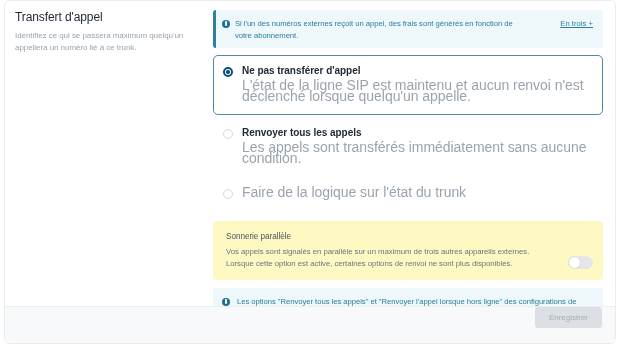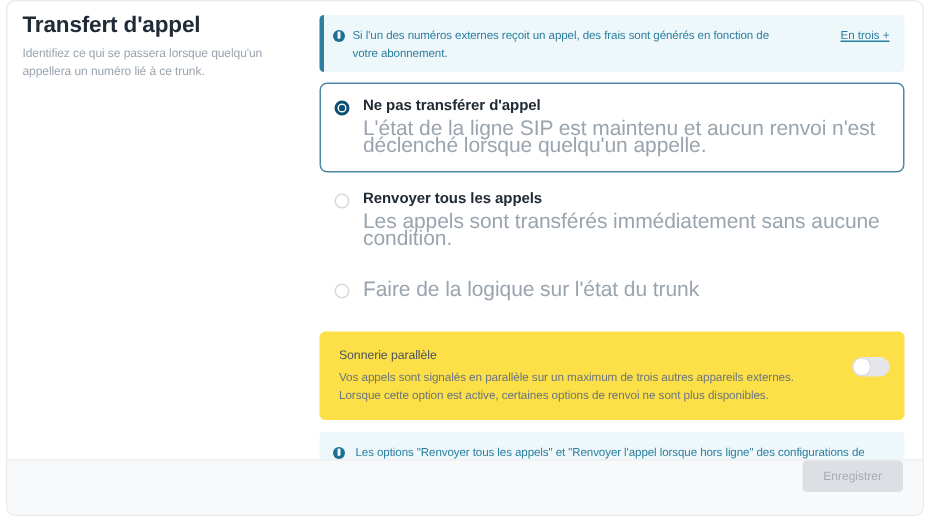"Transfert d'appel" .section-title { font-size: 15px -> 12px; font-weight: bold -> normal }
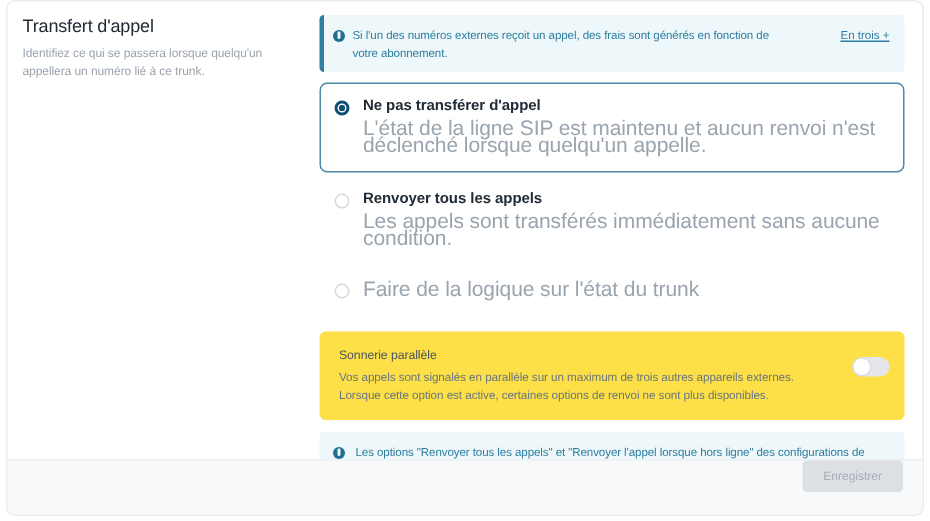"Identifiez ce qui se passera" div.section-desc { text: lorsque -> maximum }
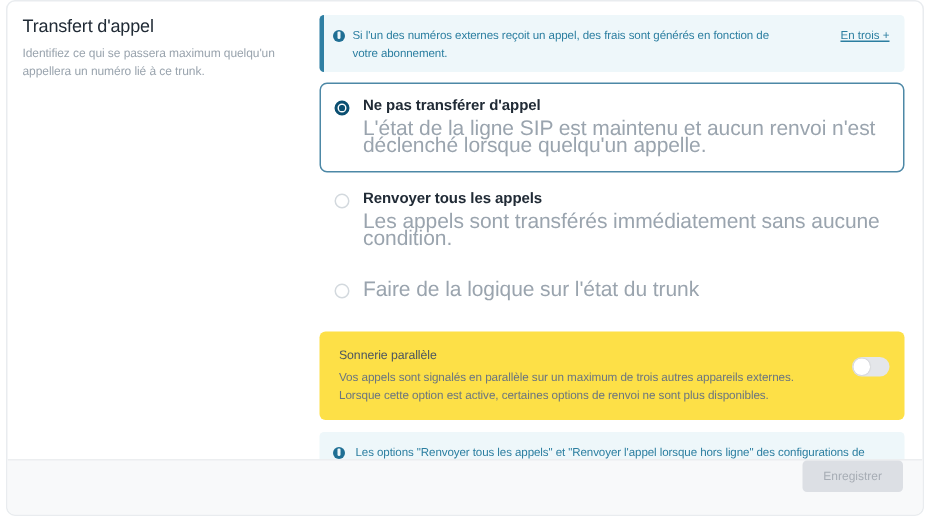"Sonnerie parallèle" .panel { align-items: flex-start -> flex-end; background: #fde047 -> #fef9c3 }
